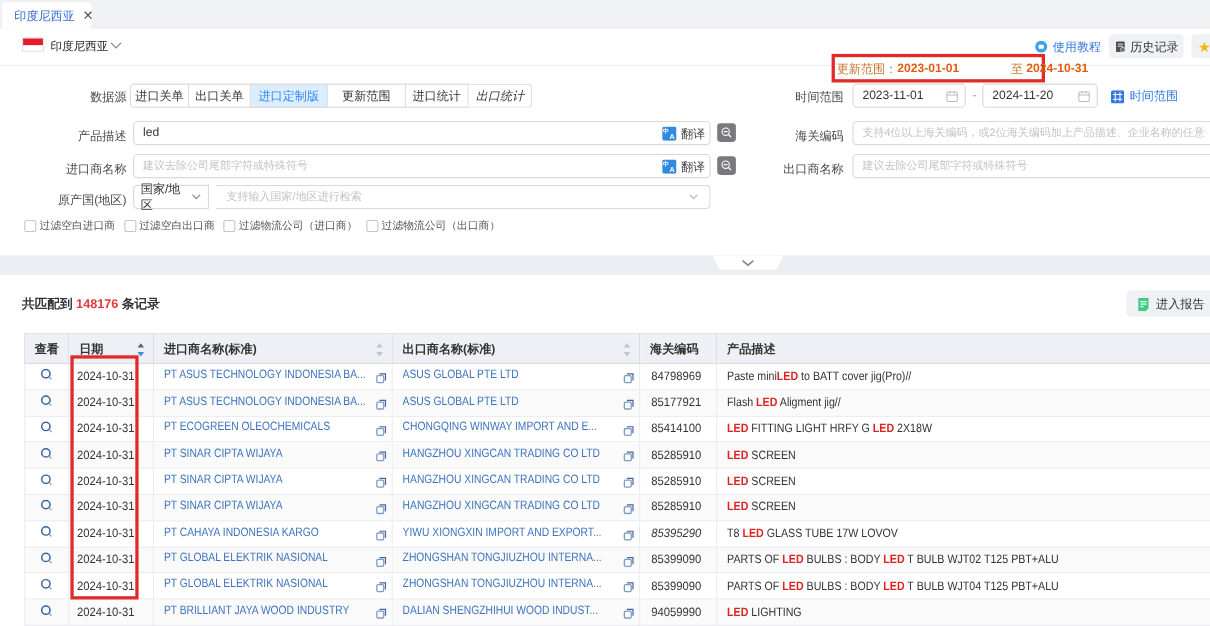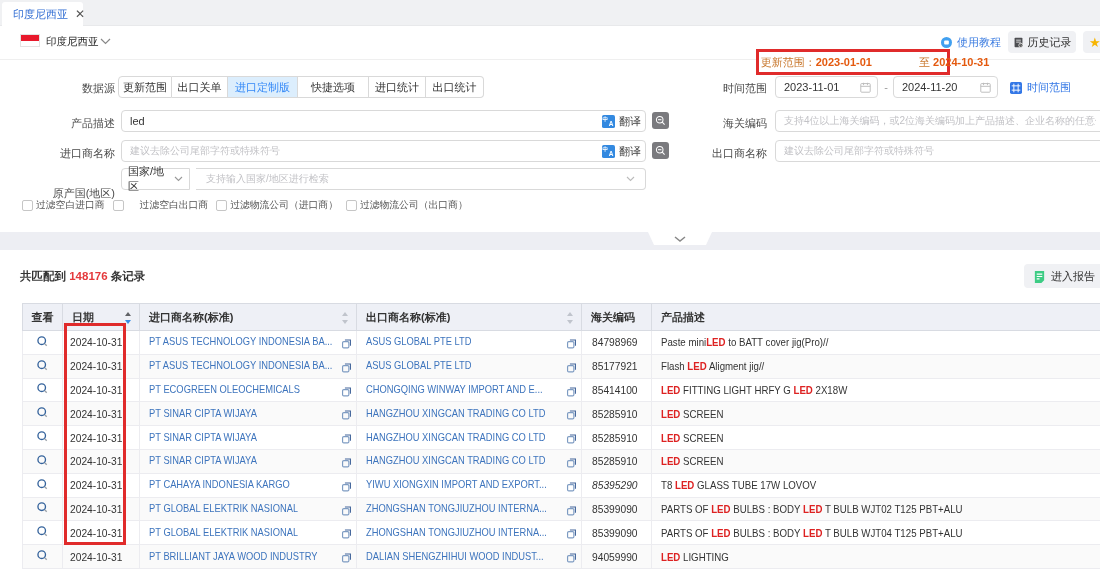"更新范围" div.b { text: 更新范围 -> 进口关单 }
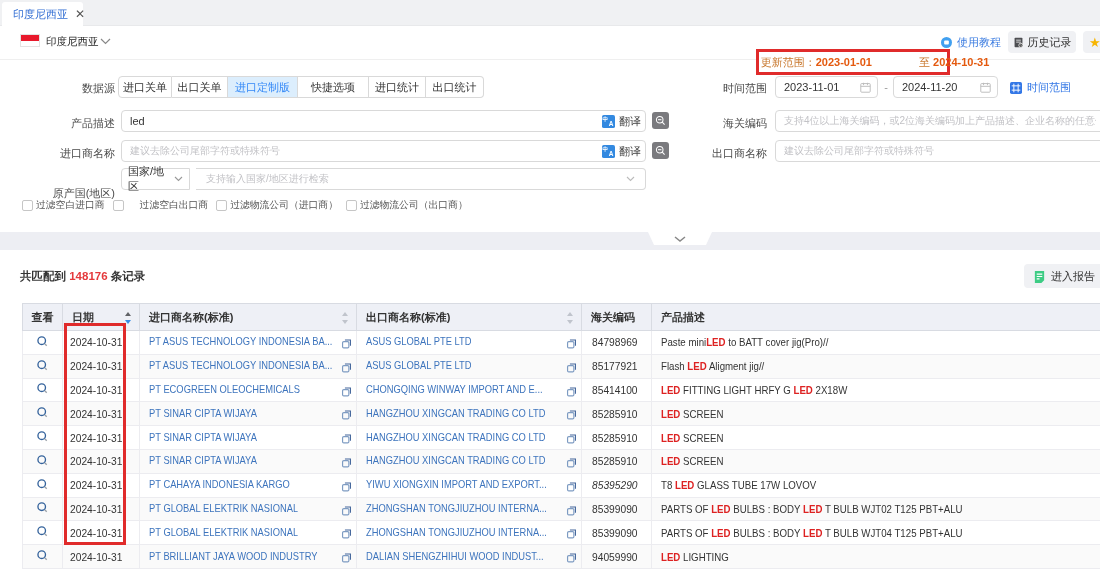"快捷选项" div.b { text: 快捷选项 -> 更新范围 }
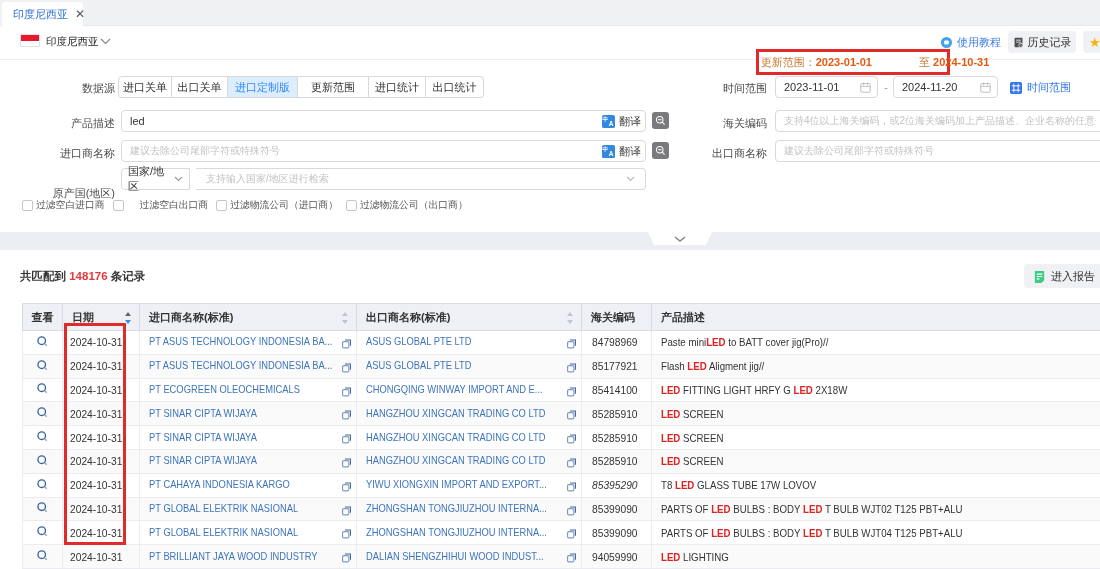"出口统计" div.b { font-style: none -> italic }
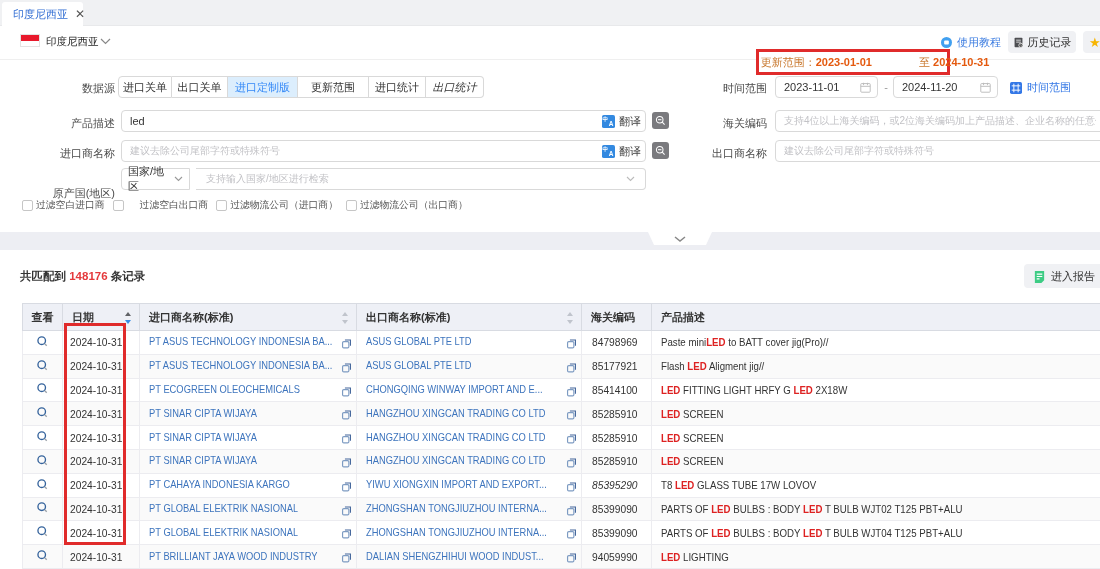"原产国(地区)" div.abs { top: 186px -> 174px }
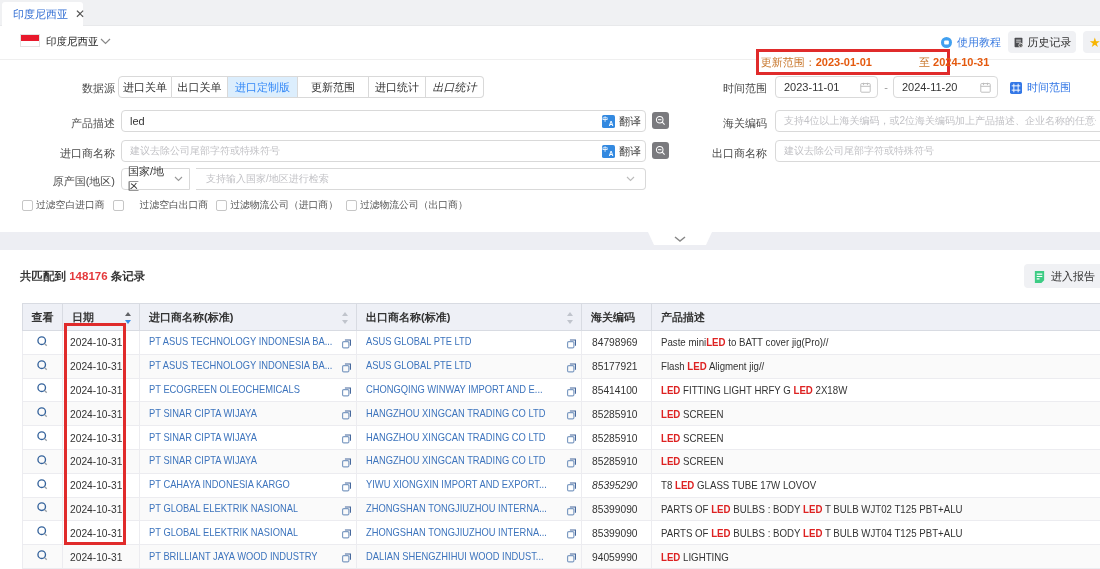"过滤空白出口商" span.cblbl { margin-left: 16px -> 3px }
